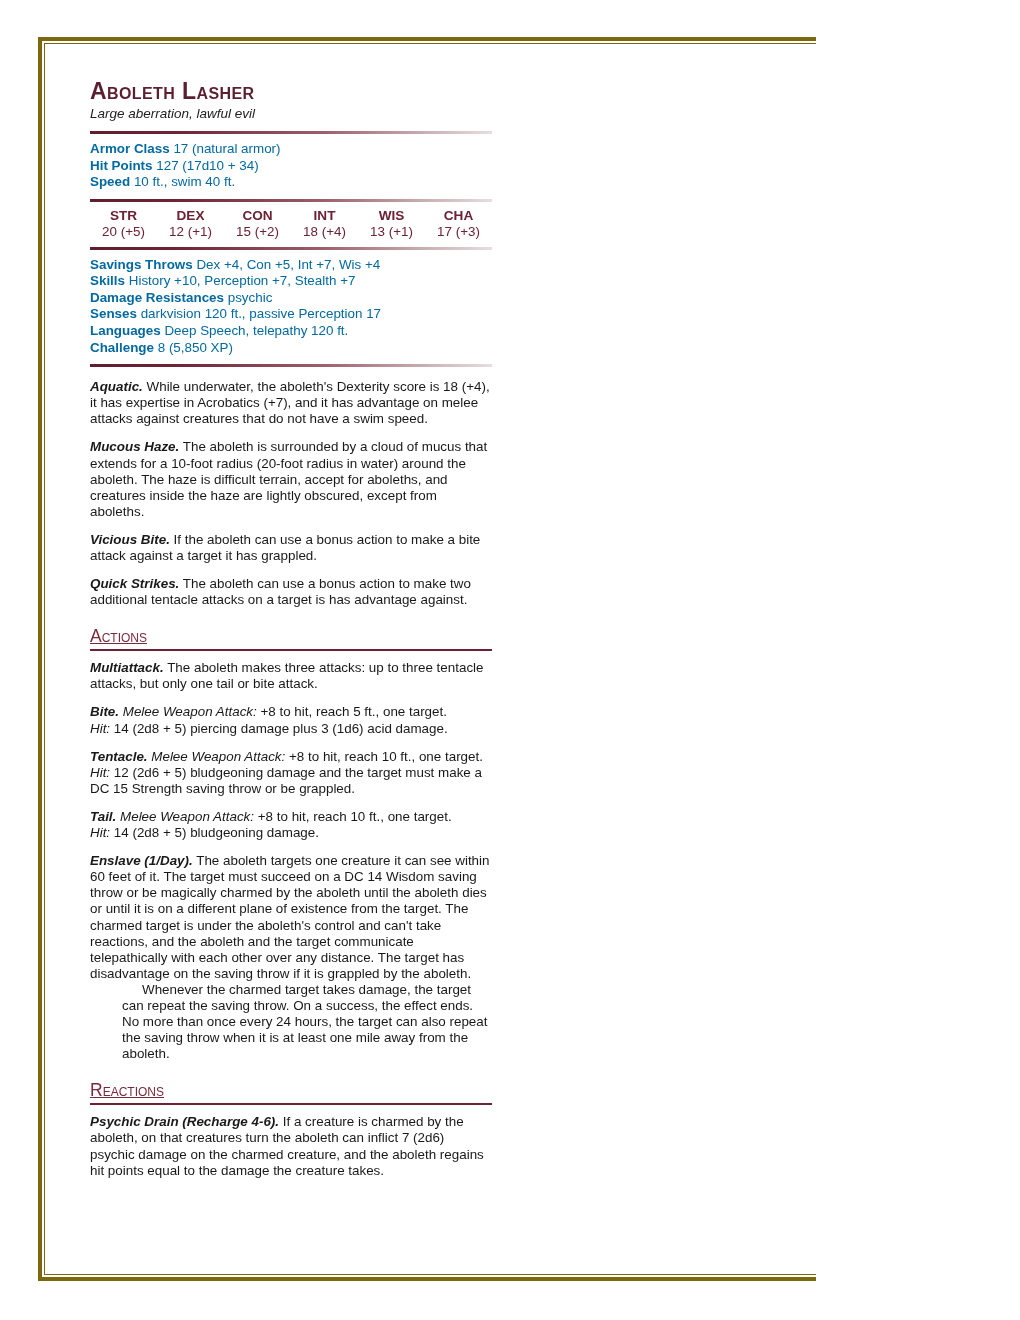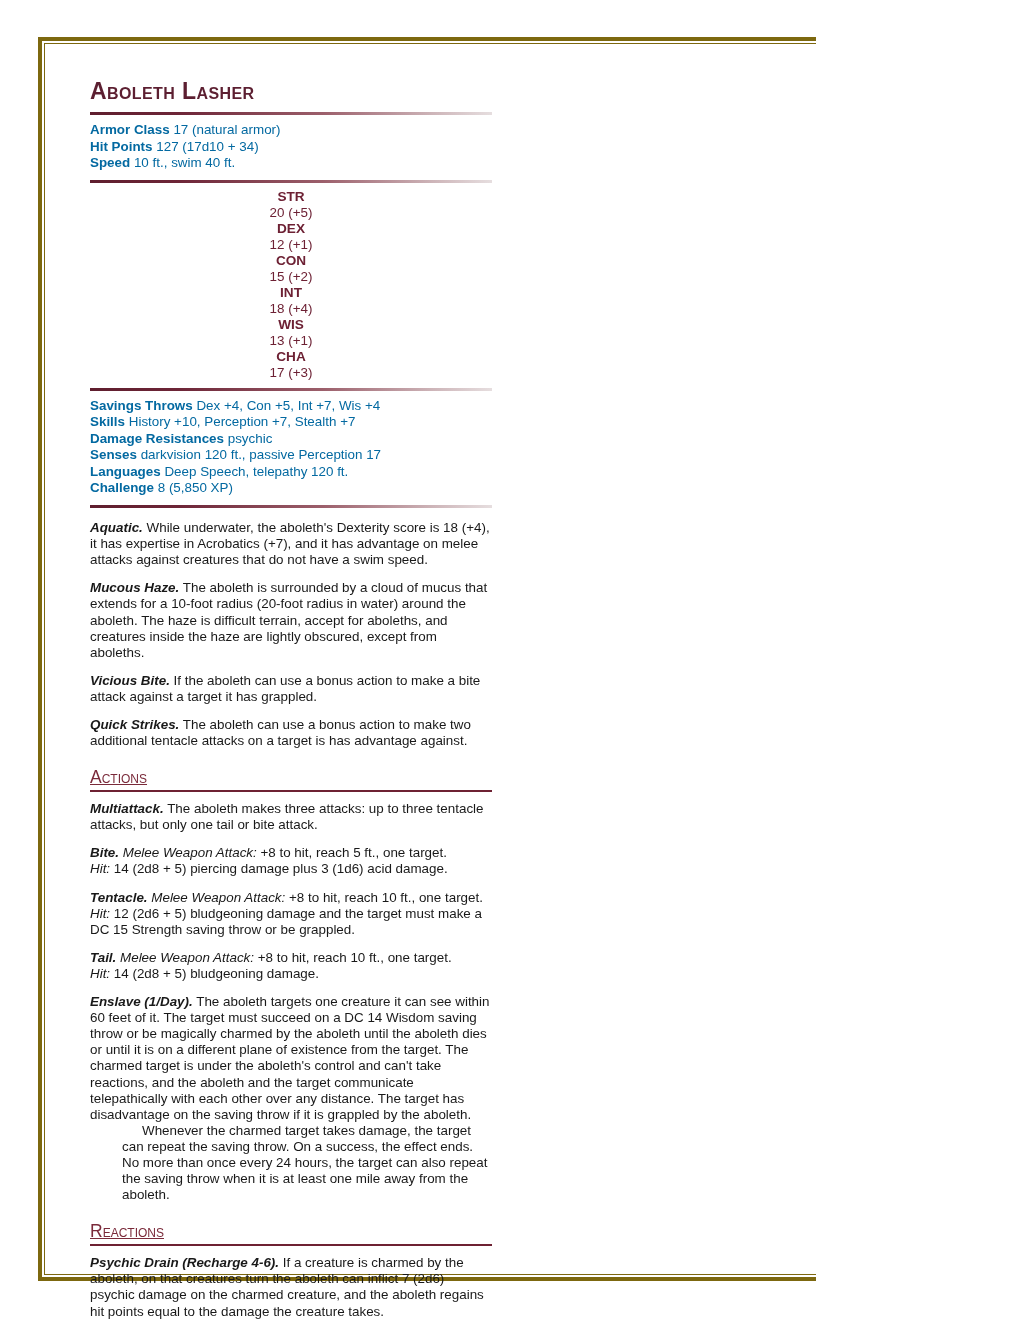"Large aberration, lawful evil" div.subtitle { html: none -> <div>Large aberration, lawful evil</div> }
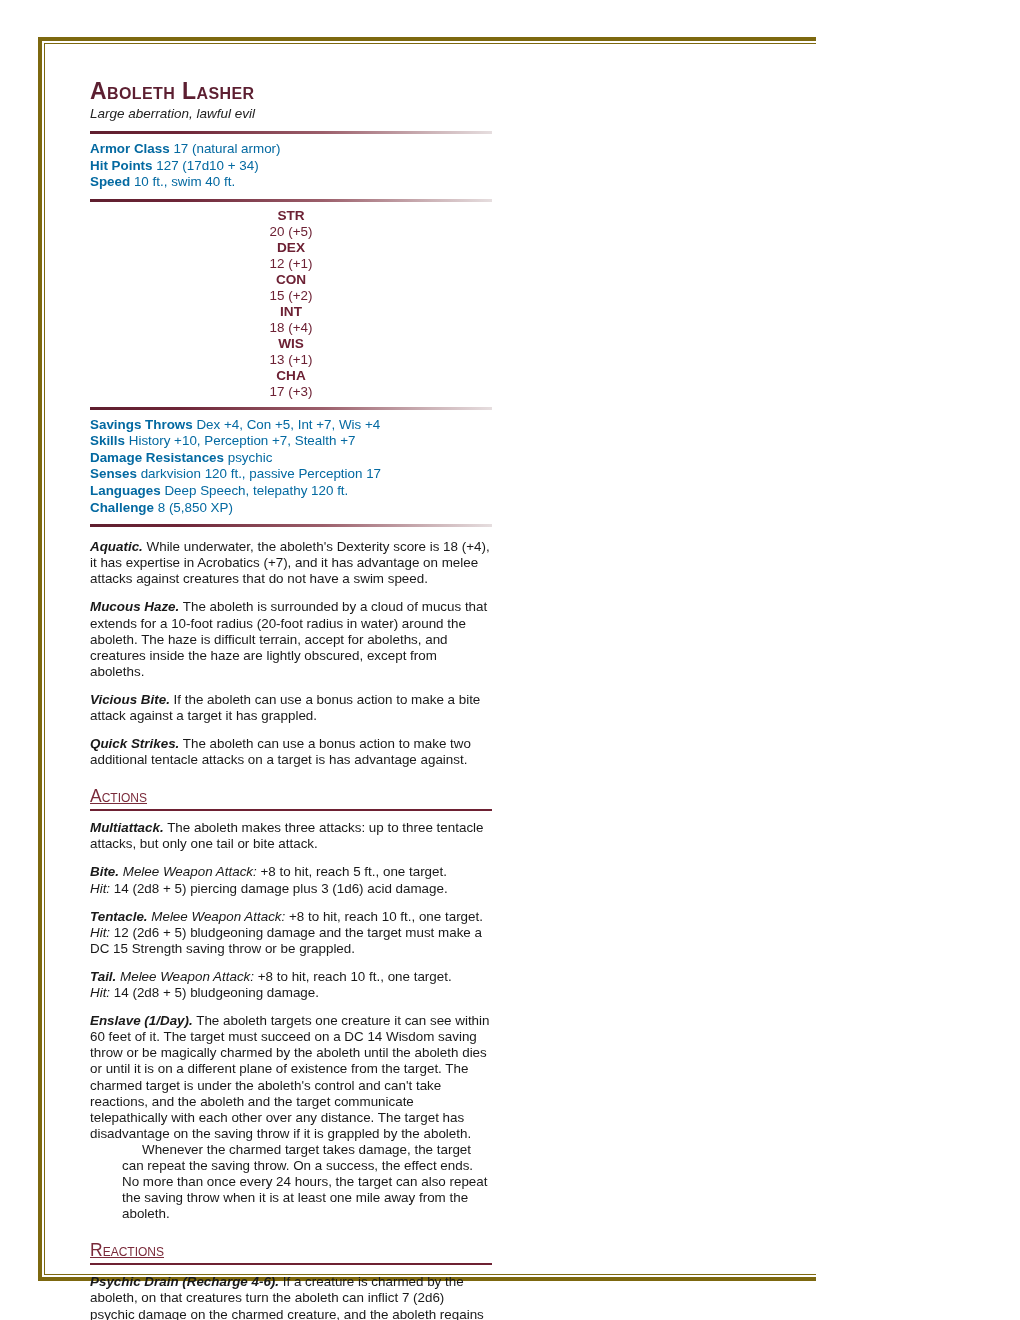"STR" .abilities { flex-direction: column -> none }
